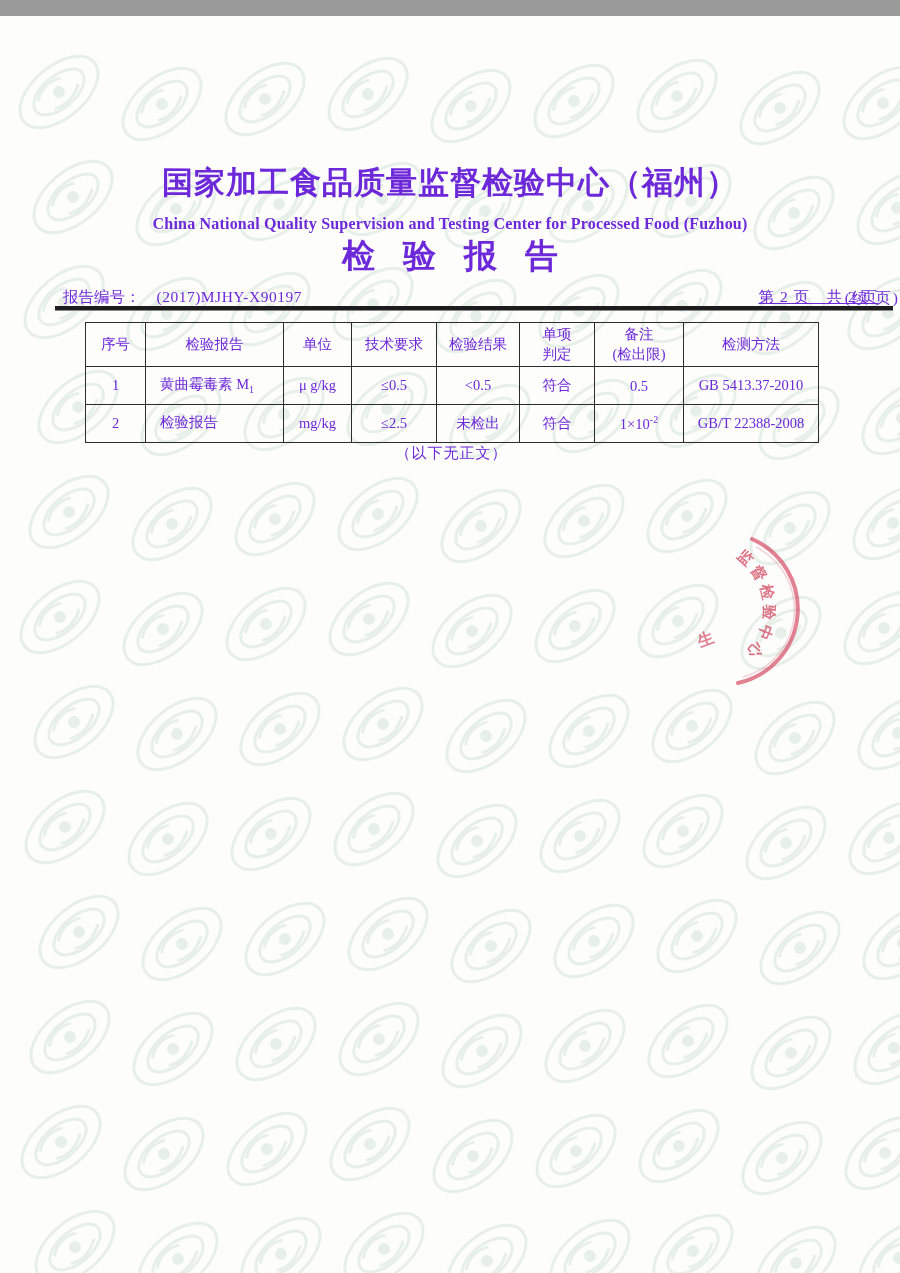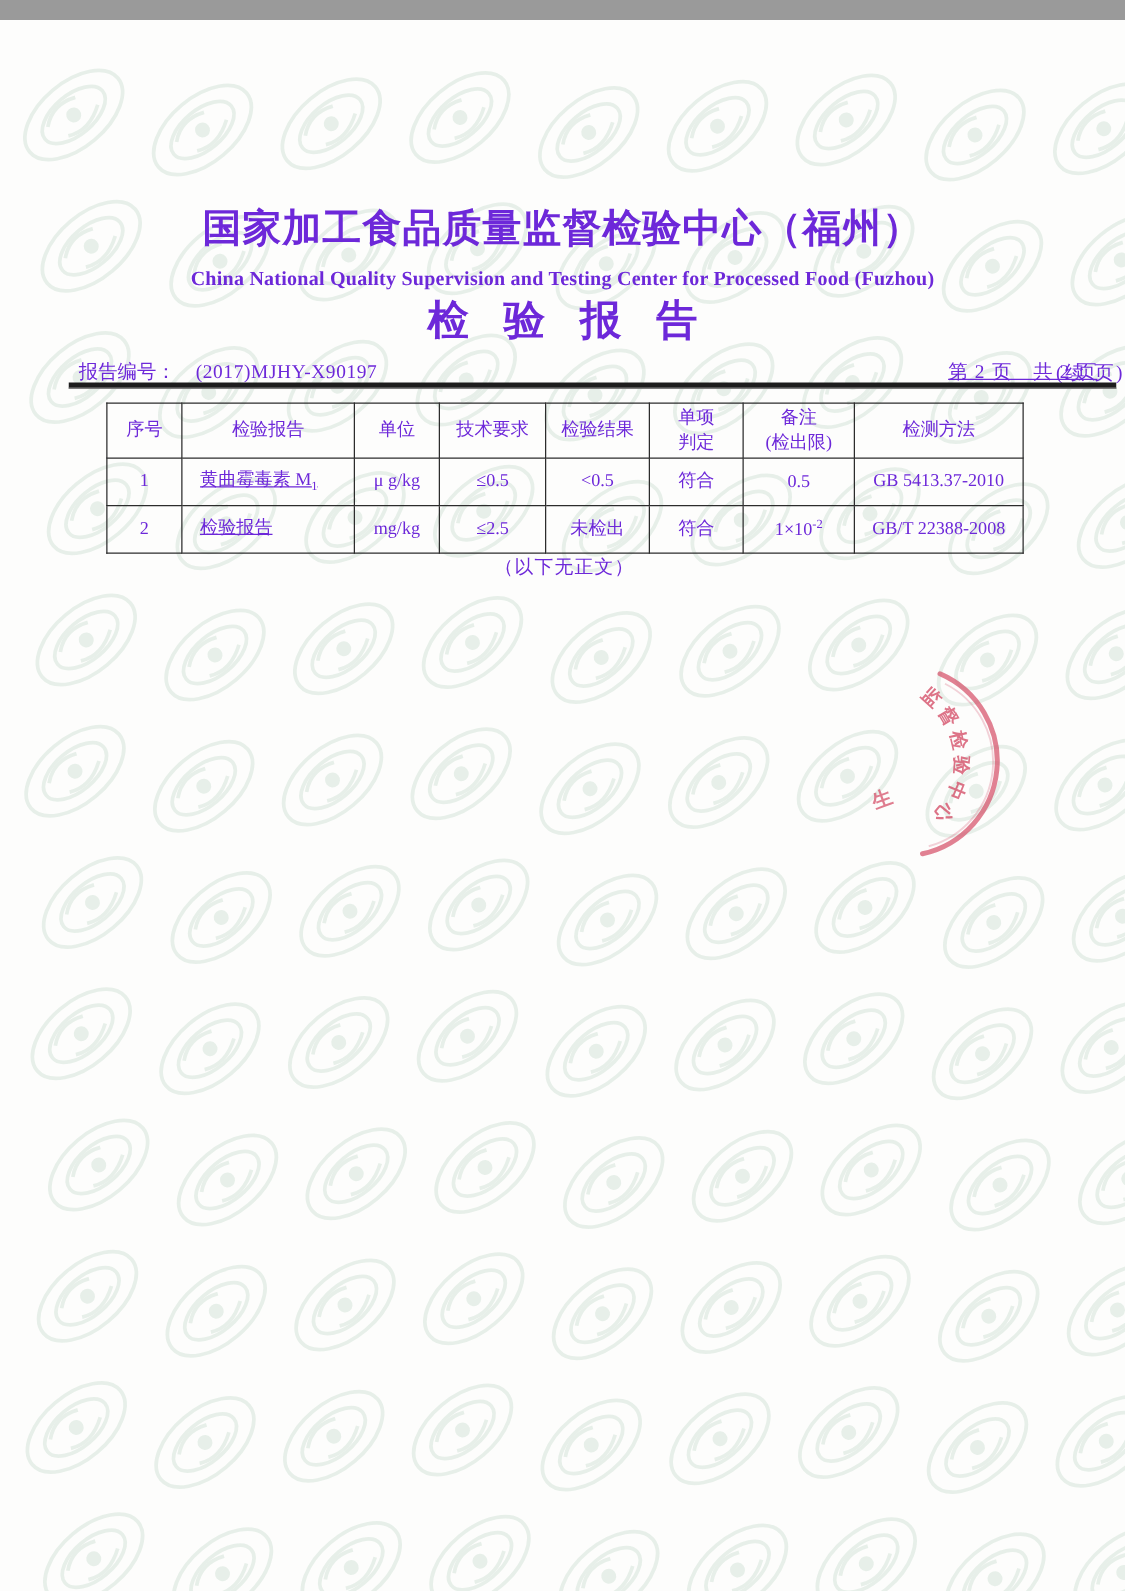"黄曲霉毒素 M1" .result-table td.item-cell { text-decoration: underline -> none }
